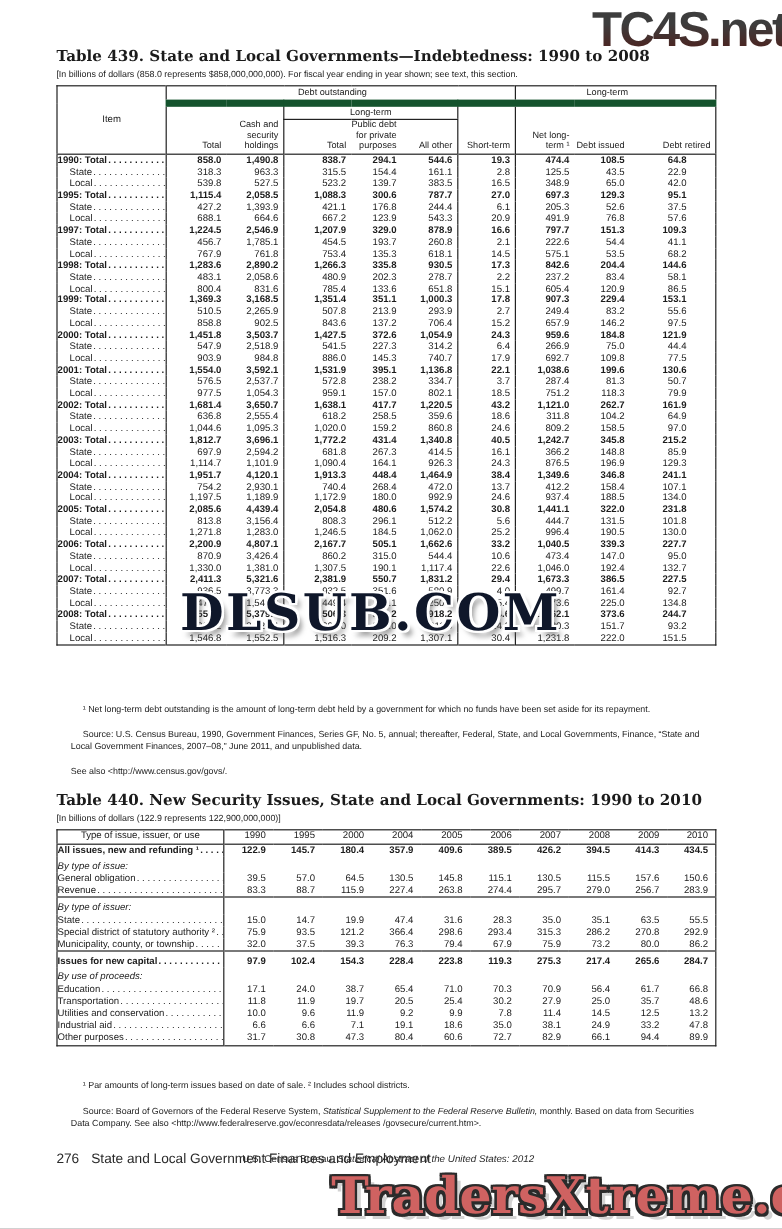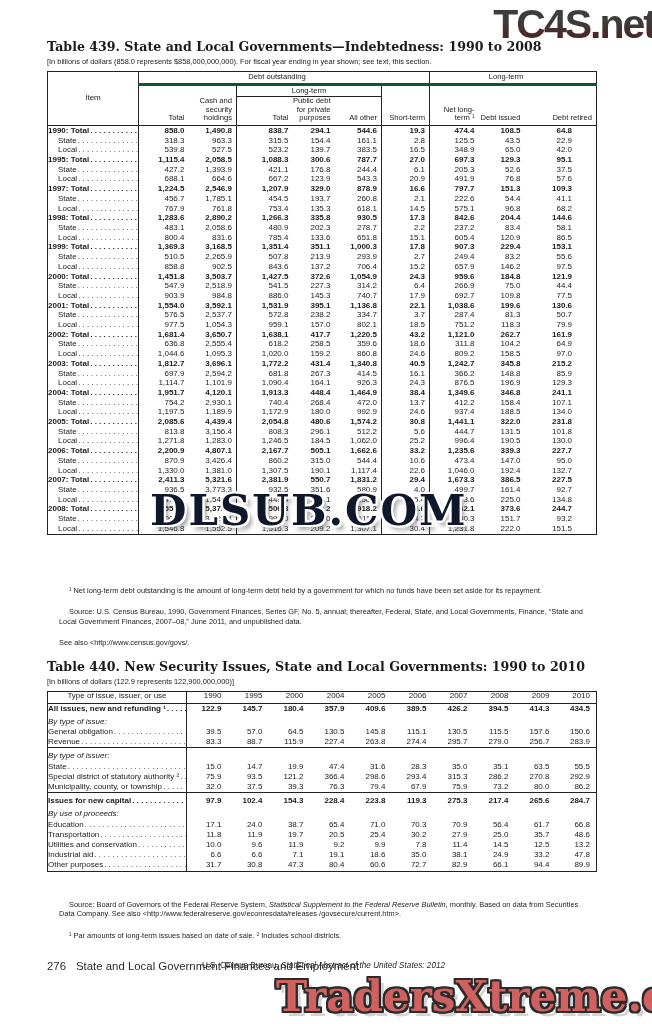"Debt outstanding" .grp { border-bottom: 3px solid #14532d -> 6px solid #14532d }
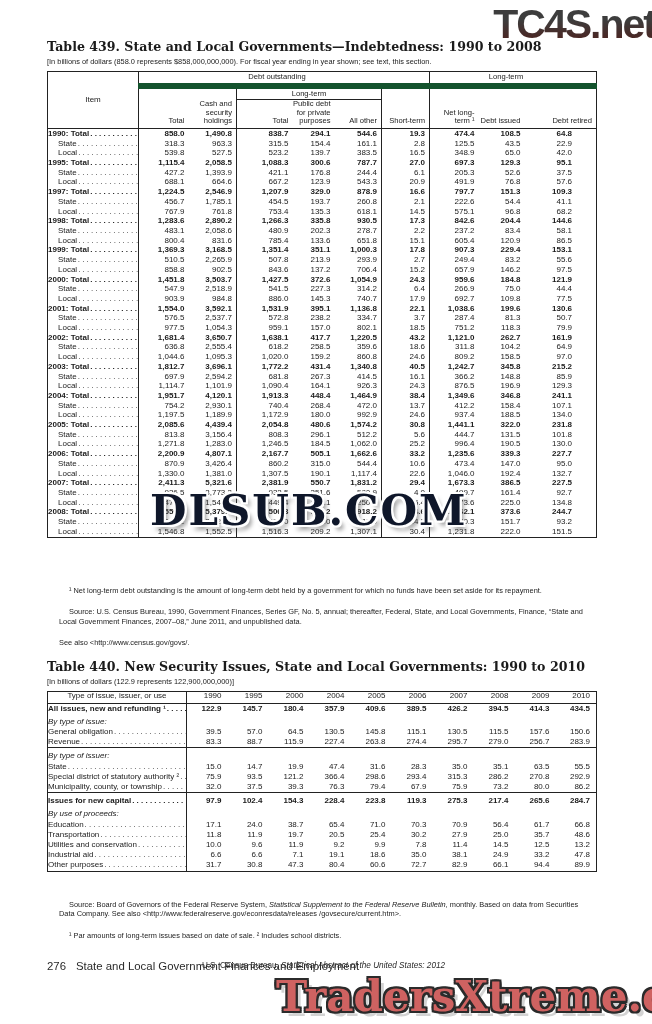"96.8" td.num { text: 96.8 -> 53.5 }
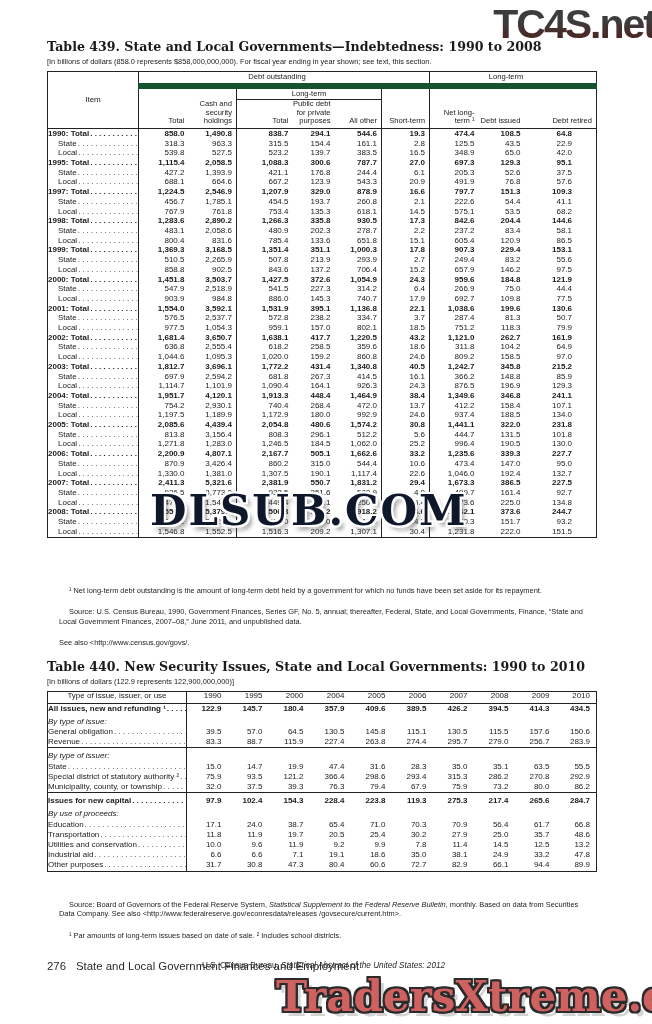"1,235.6" td.num { text: 1,235.6 -> 1,040.5 }
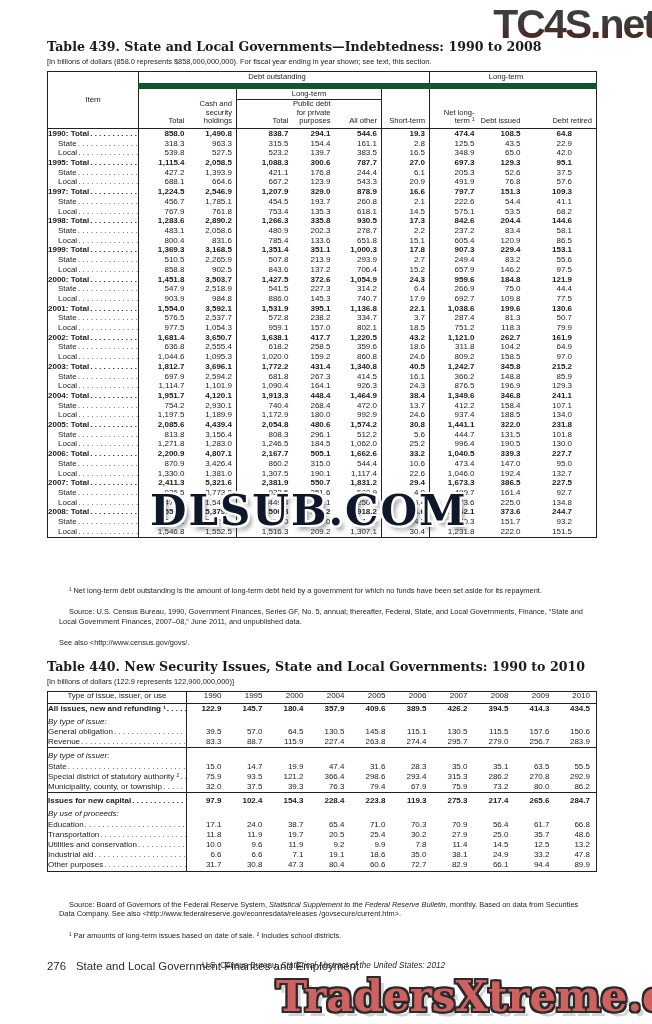"Source: Board of Governors of" p { order: before "¹ Par amounts of long-term" -> after "¹ Par amounts of long-term" }
